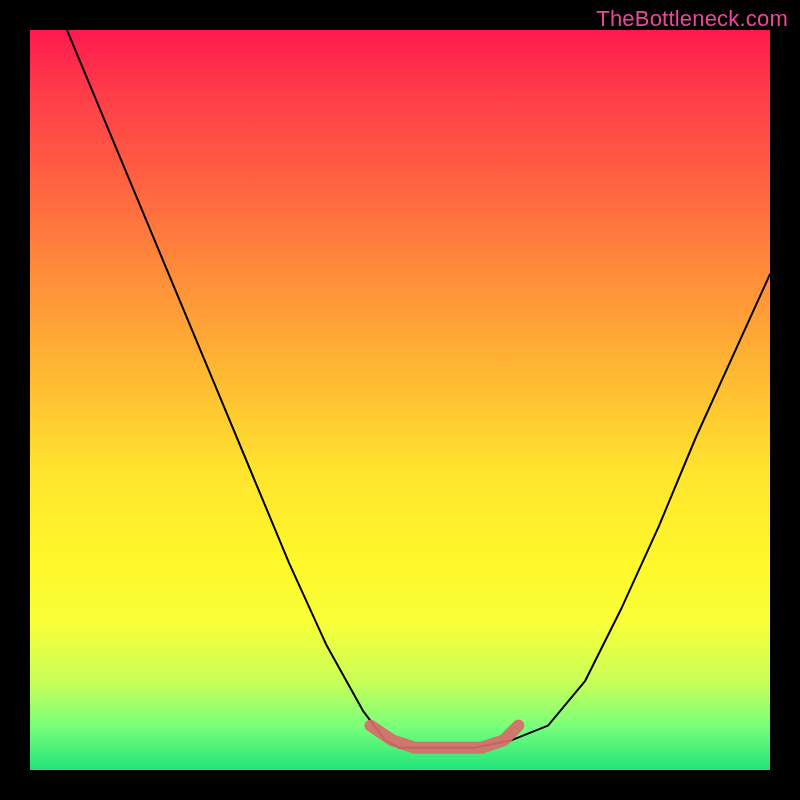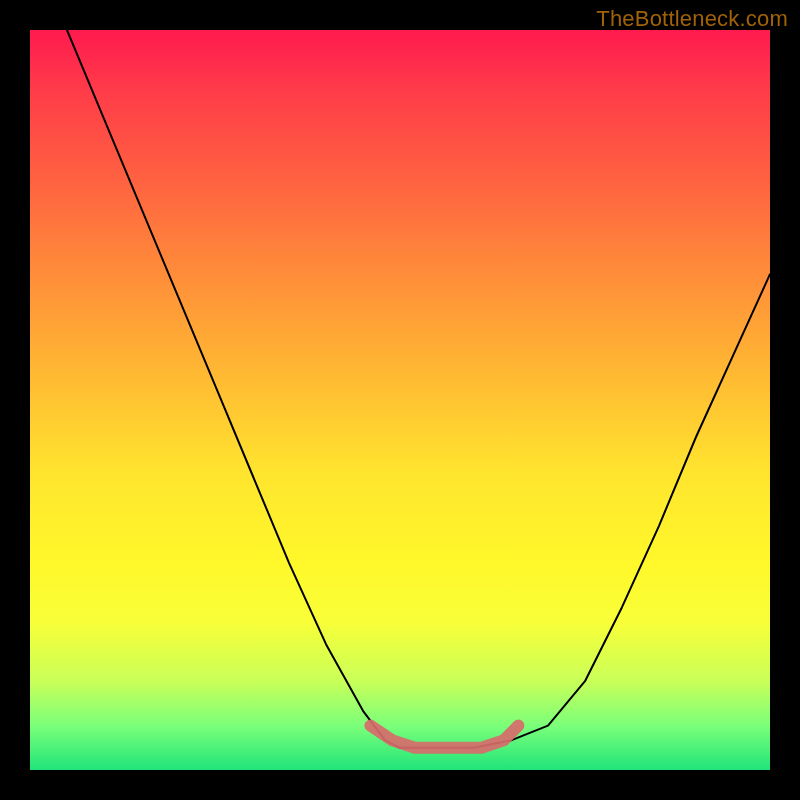"TheBottleneck.com" .attribution { color: #a16207 -> #ec4899 }
